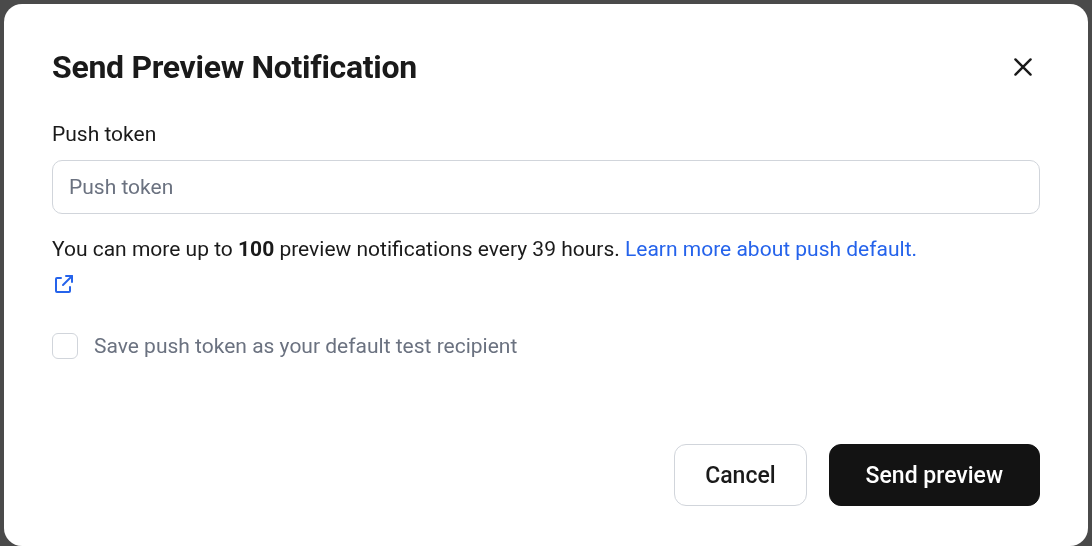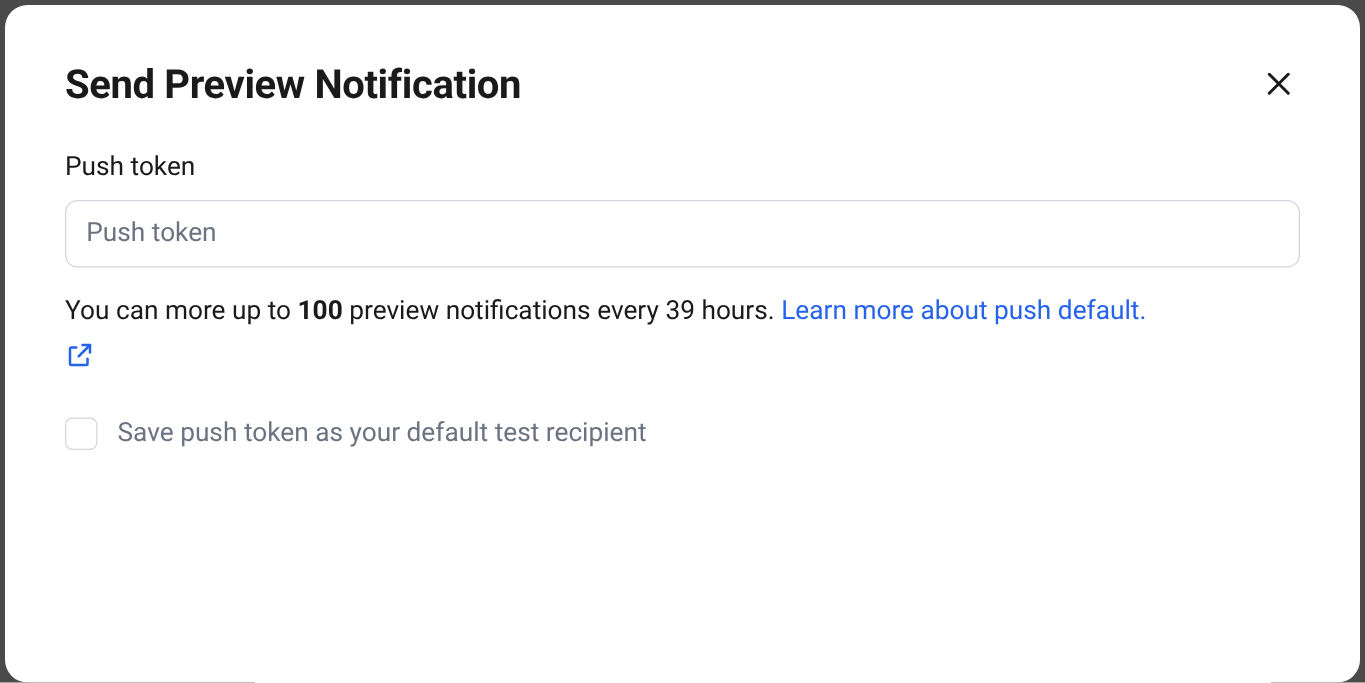"Cancel" div.modal-footer { html: none -> <div> <button>Cancel</button> <button>Send preview</button> </div> }
